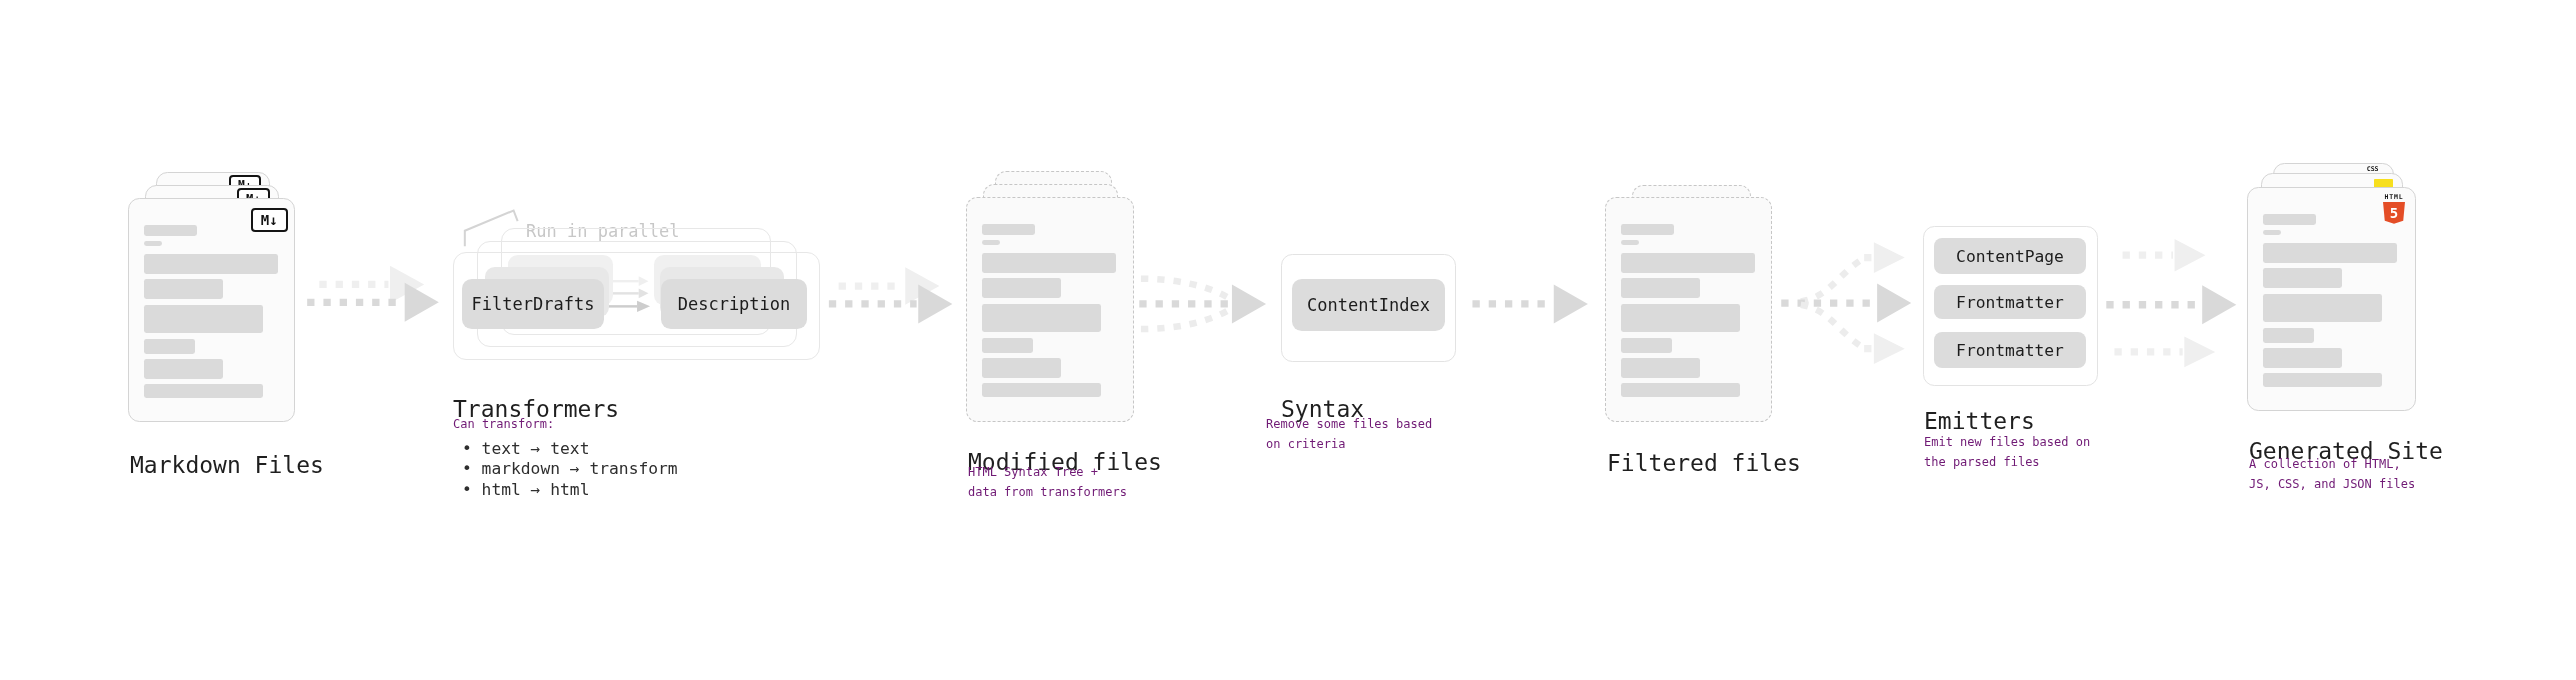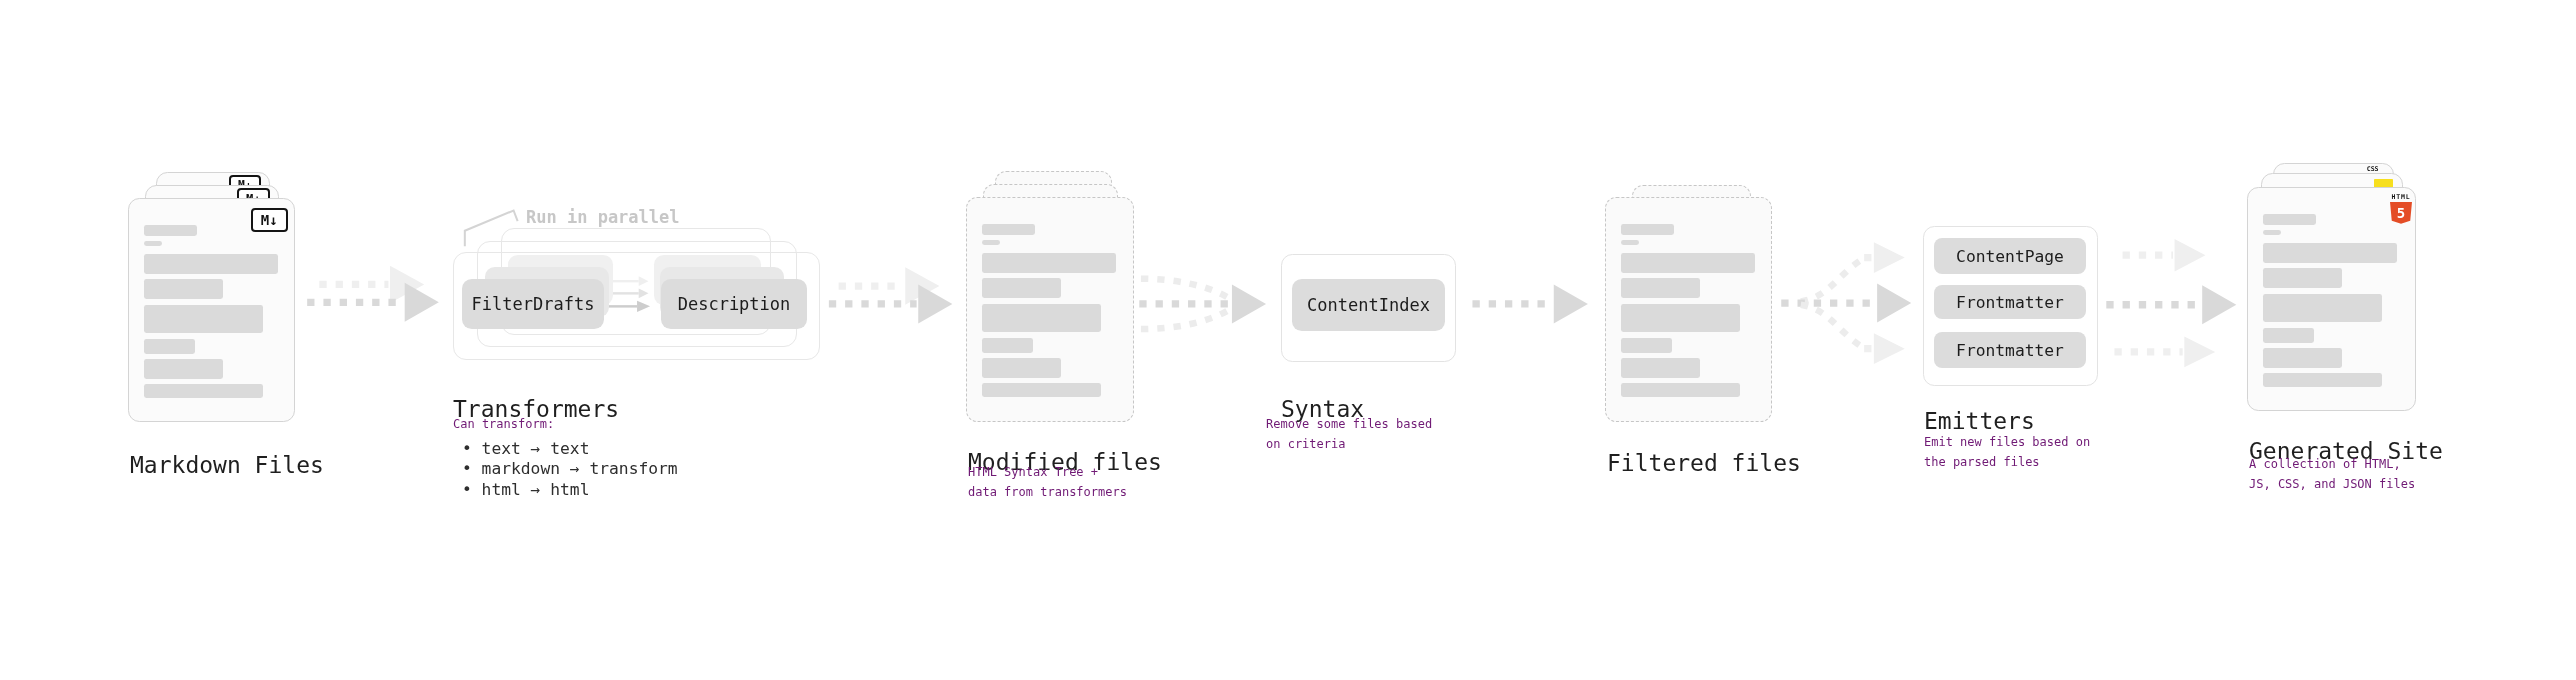"HTML" span.html5-logo { right: 3px -> 10px }
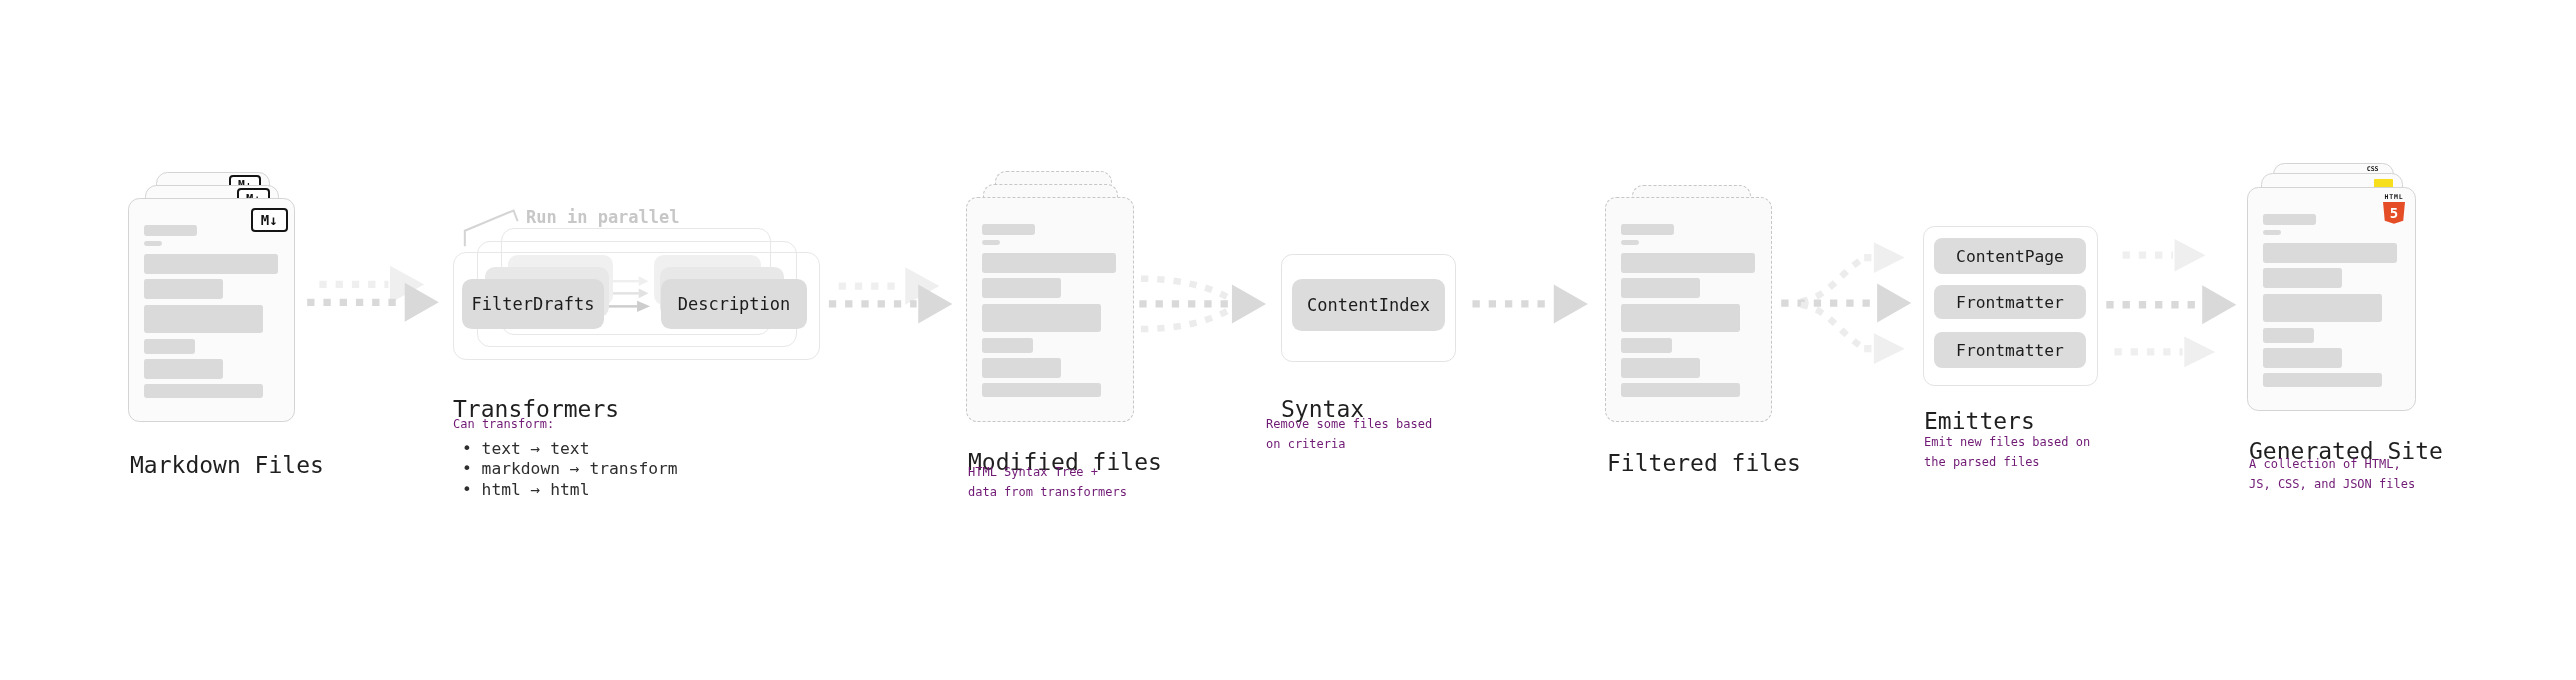"Run in parallel" span.annotation { font-weight: bold -> none; top: 207px -> 221px }
